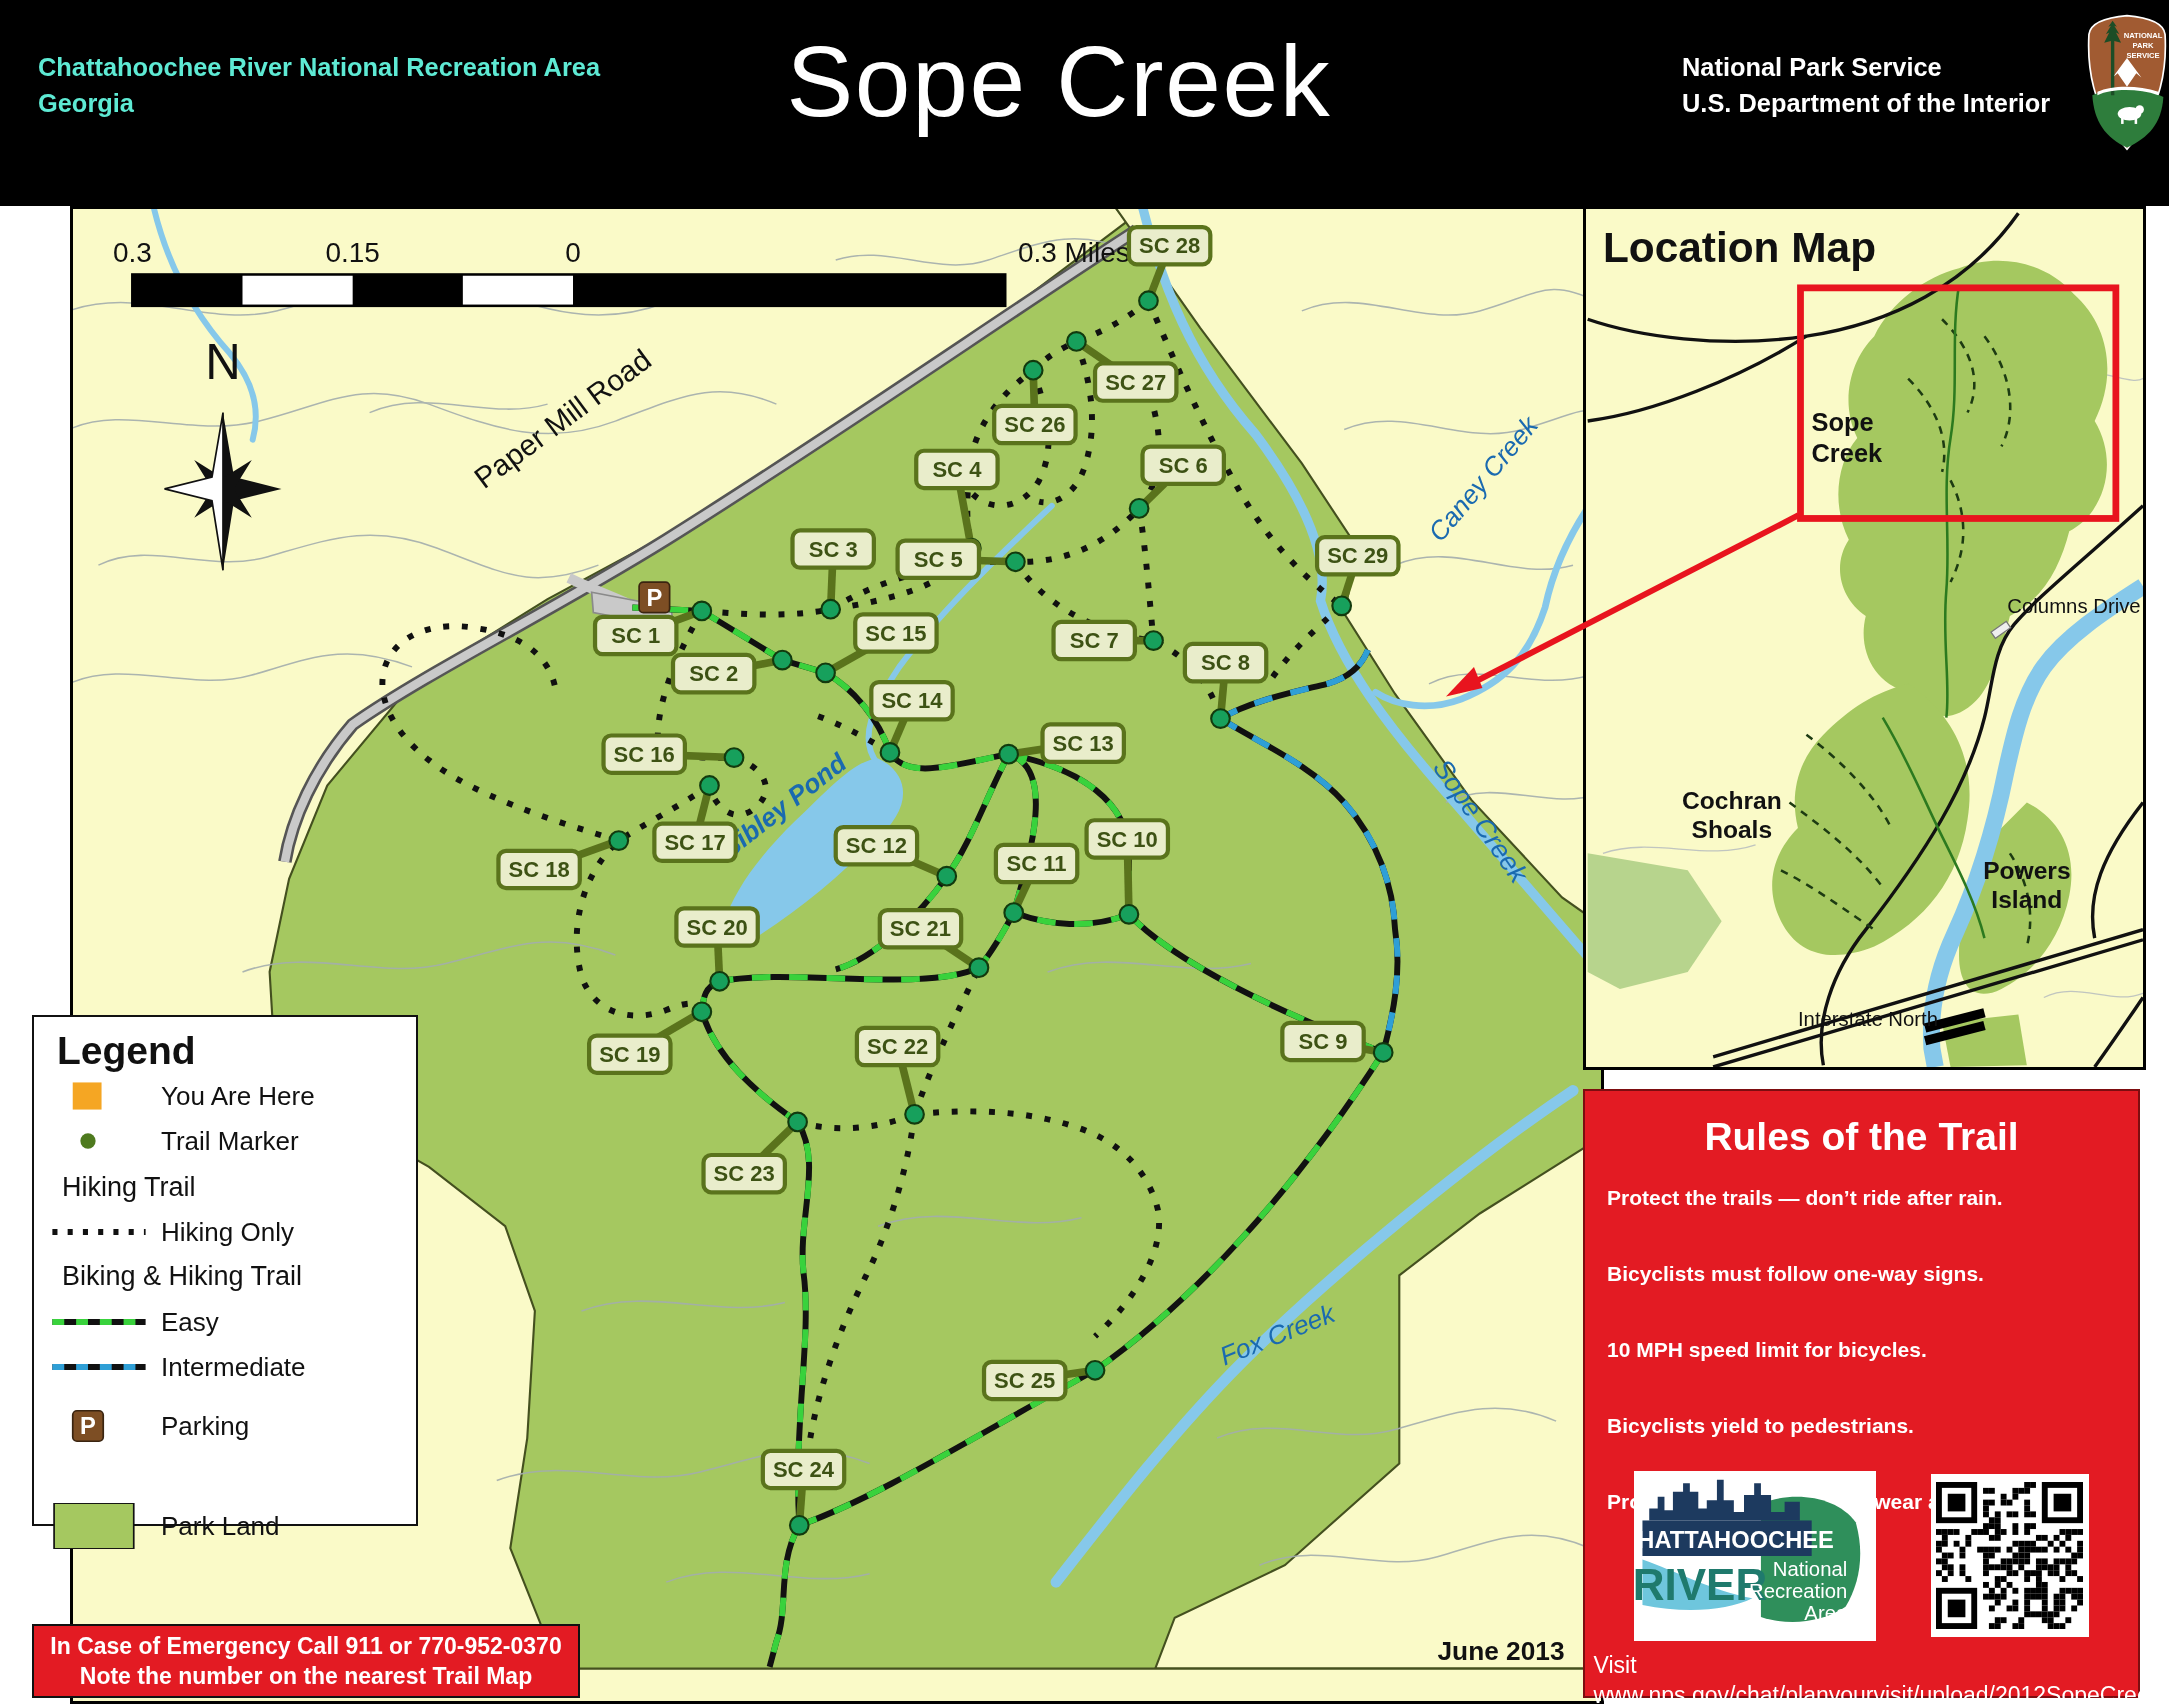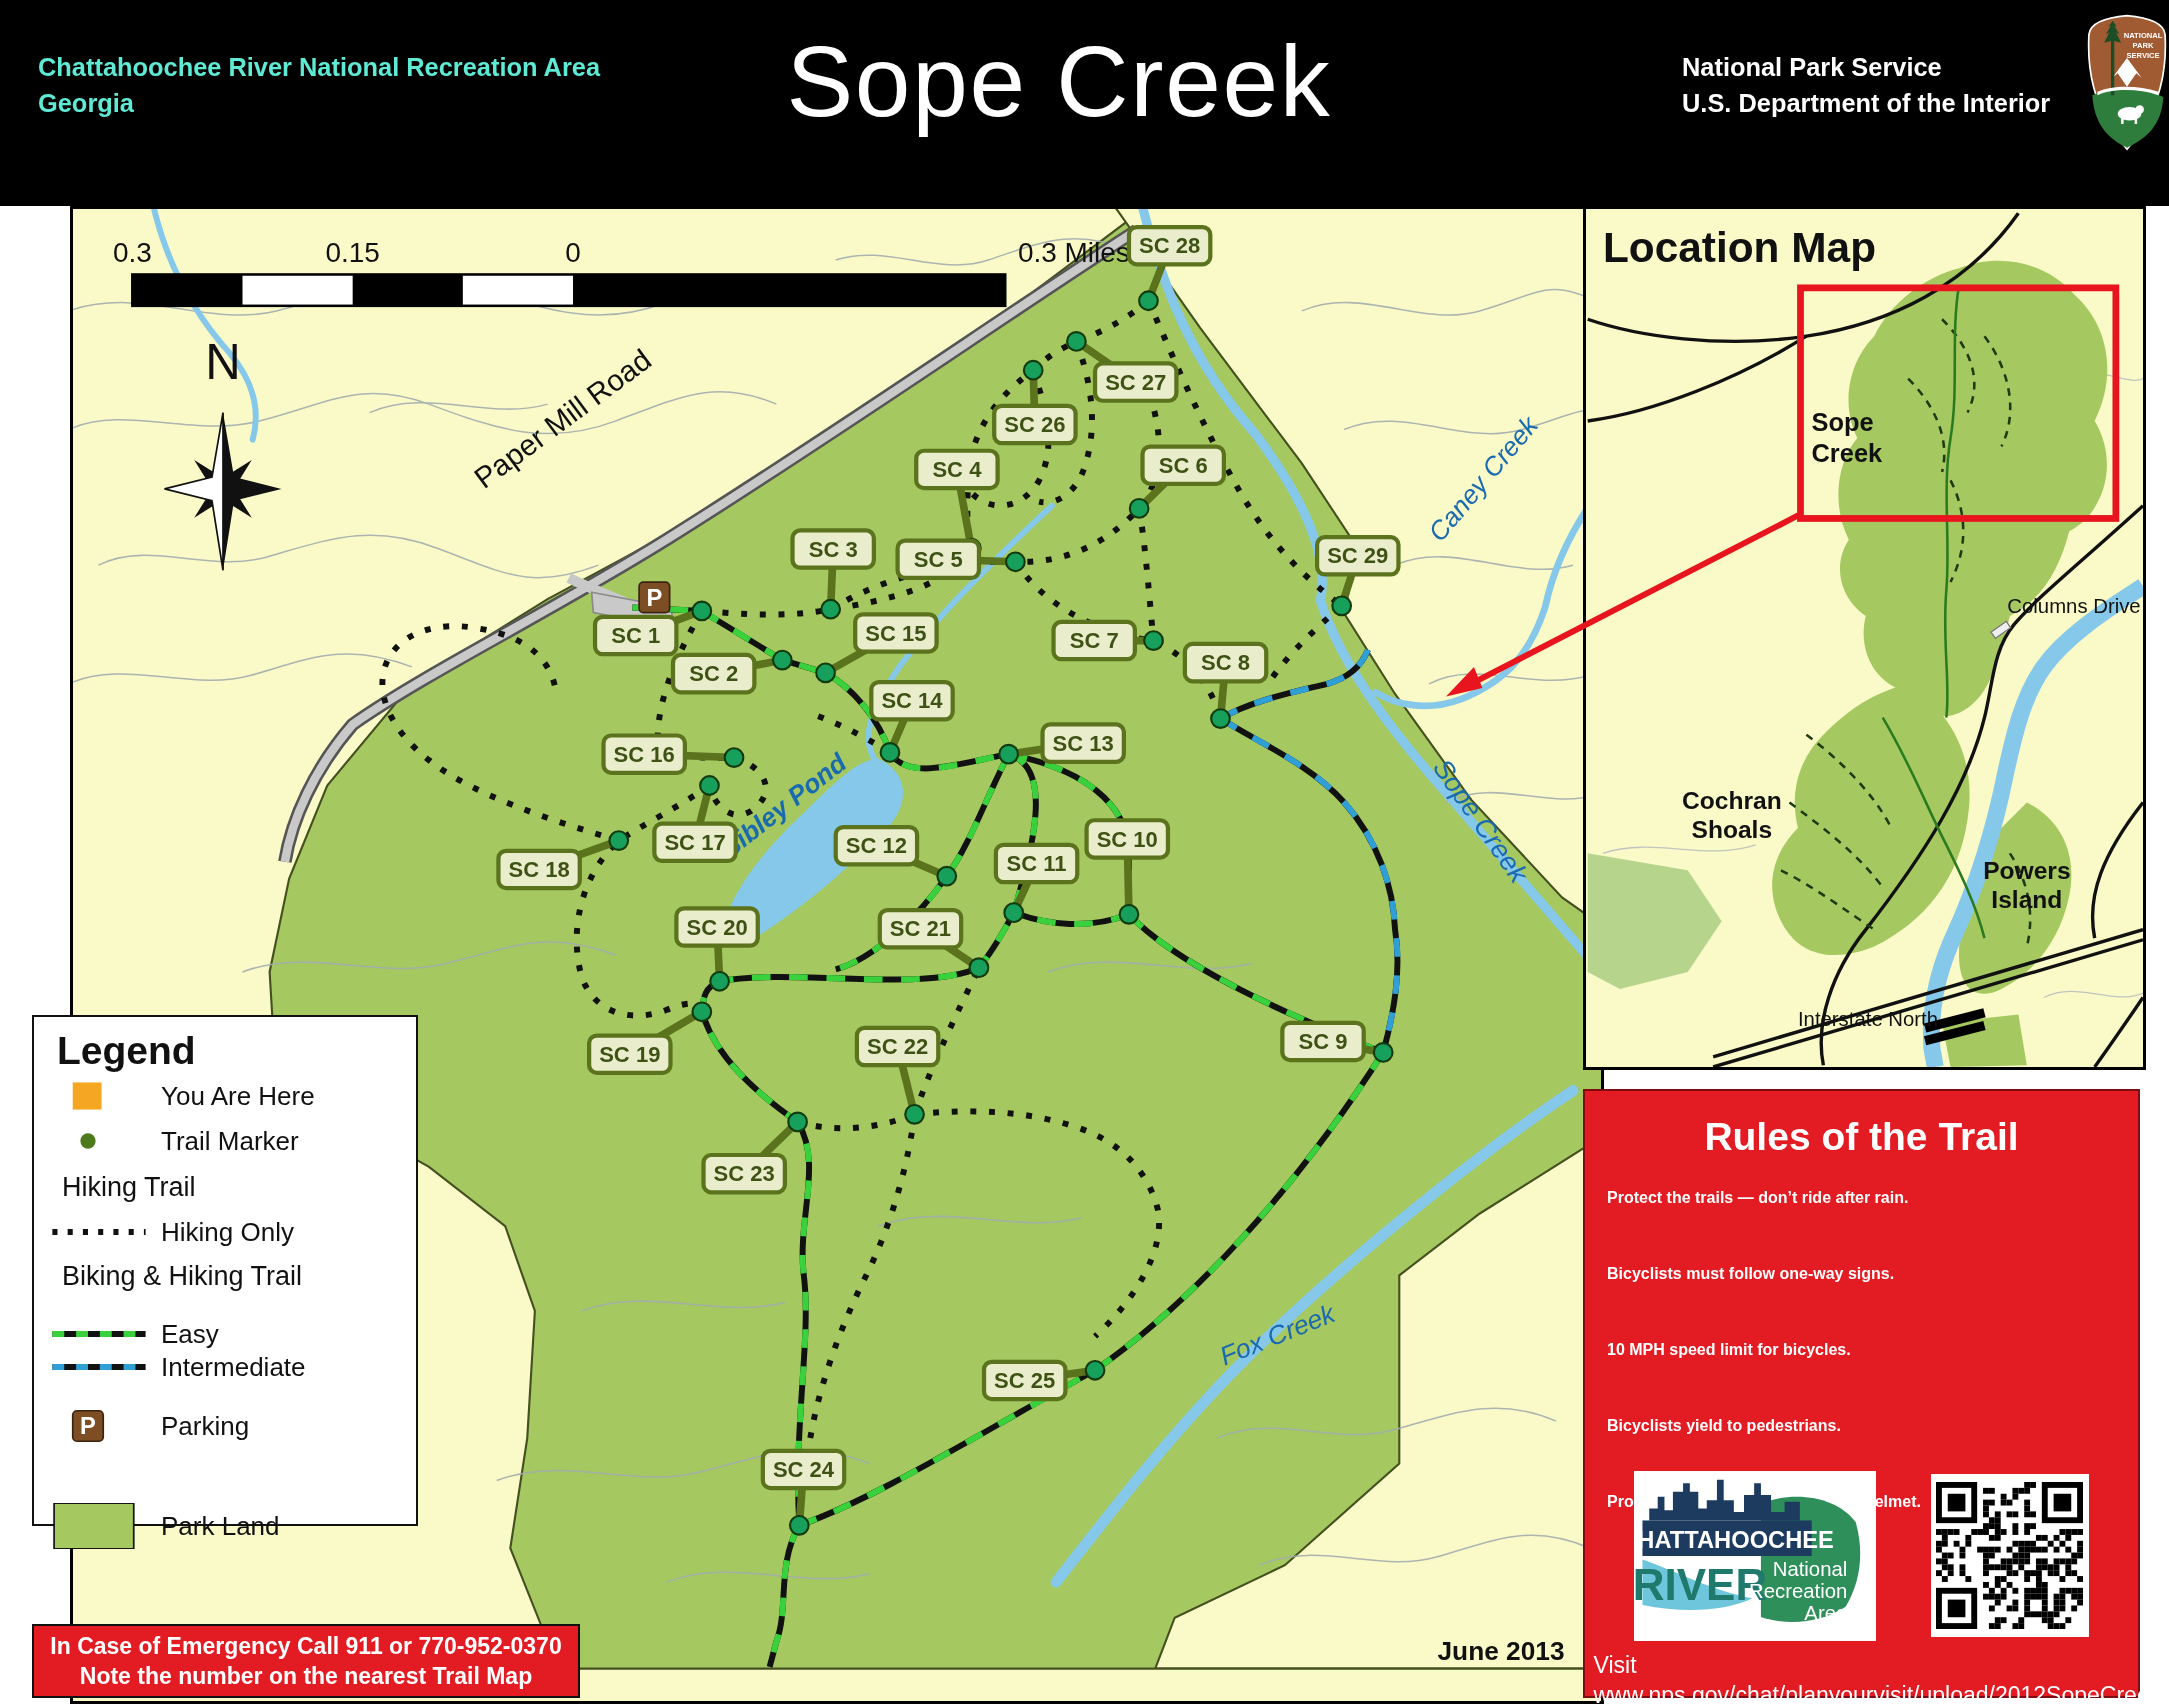"Protect the trails — don’t" .rule-item { font-size: 16px -> 21px }
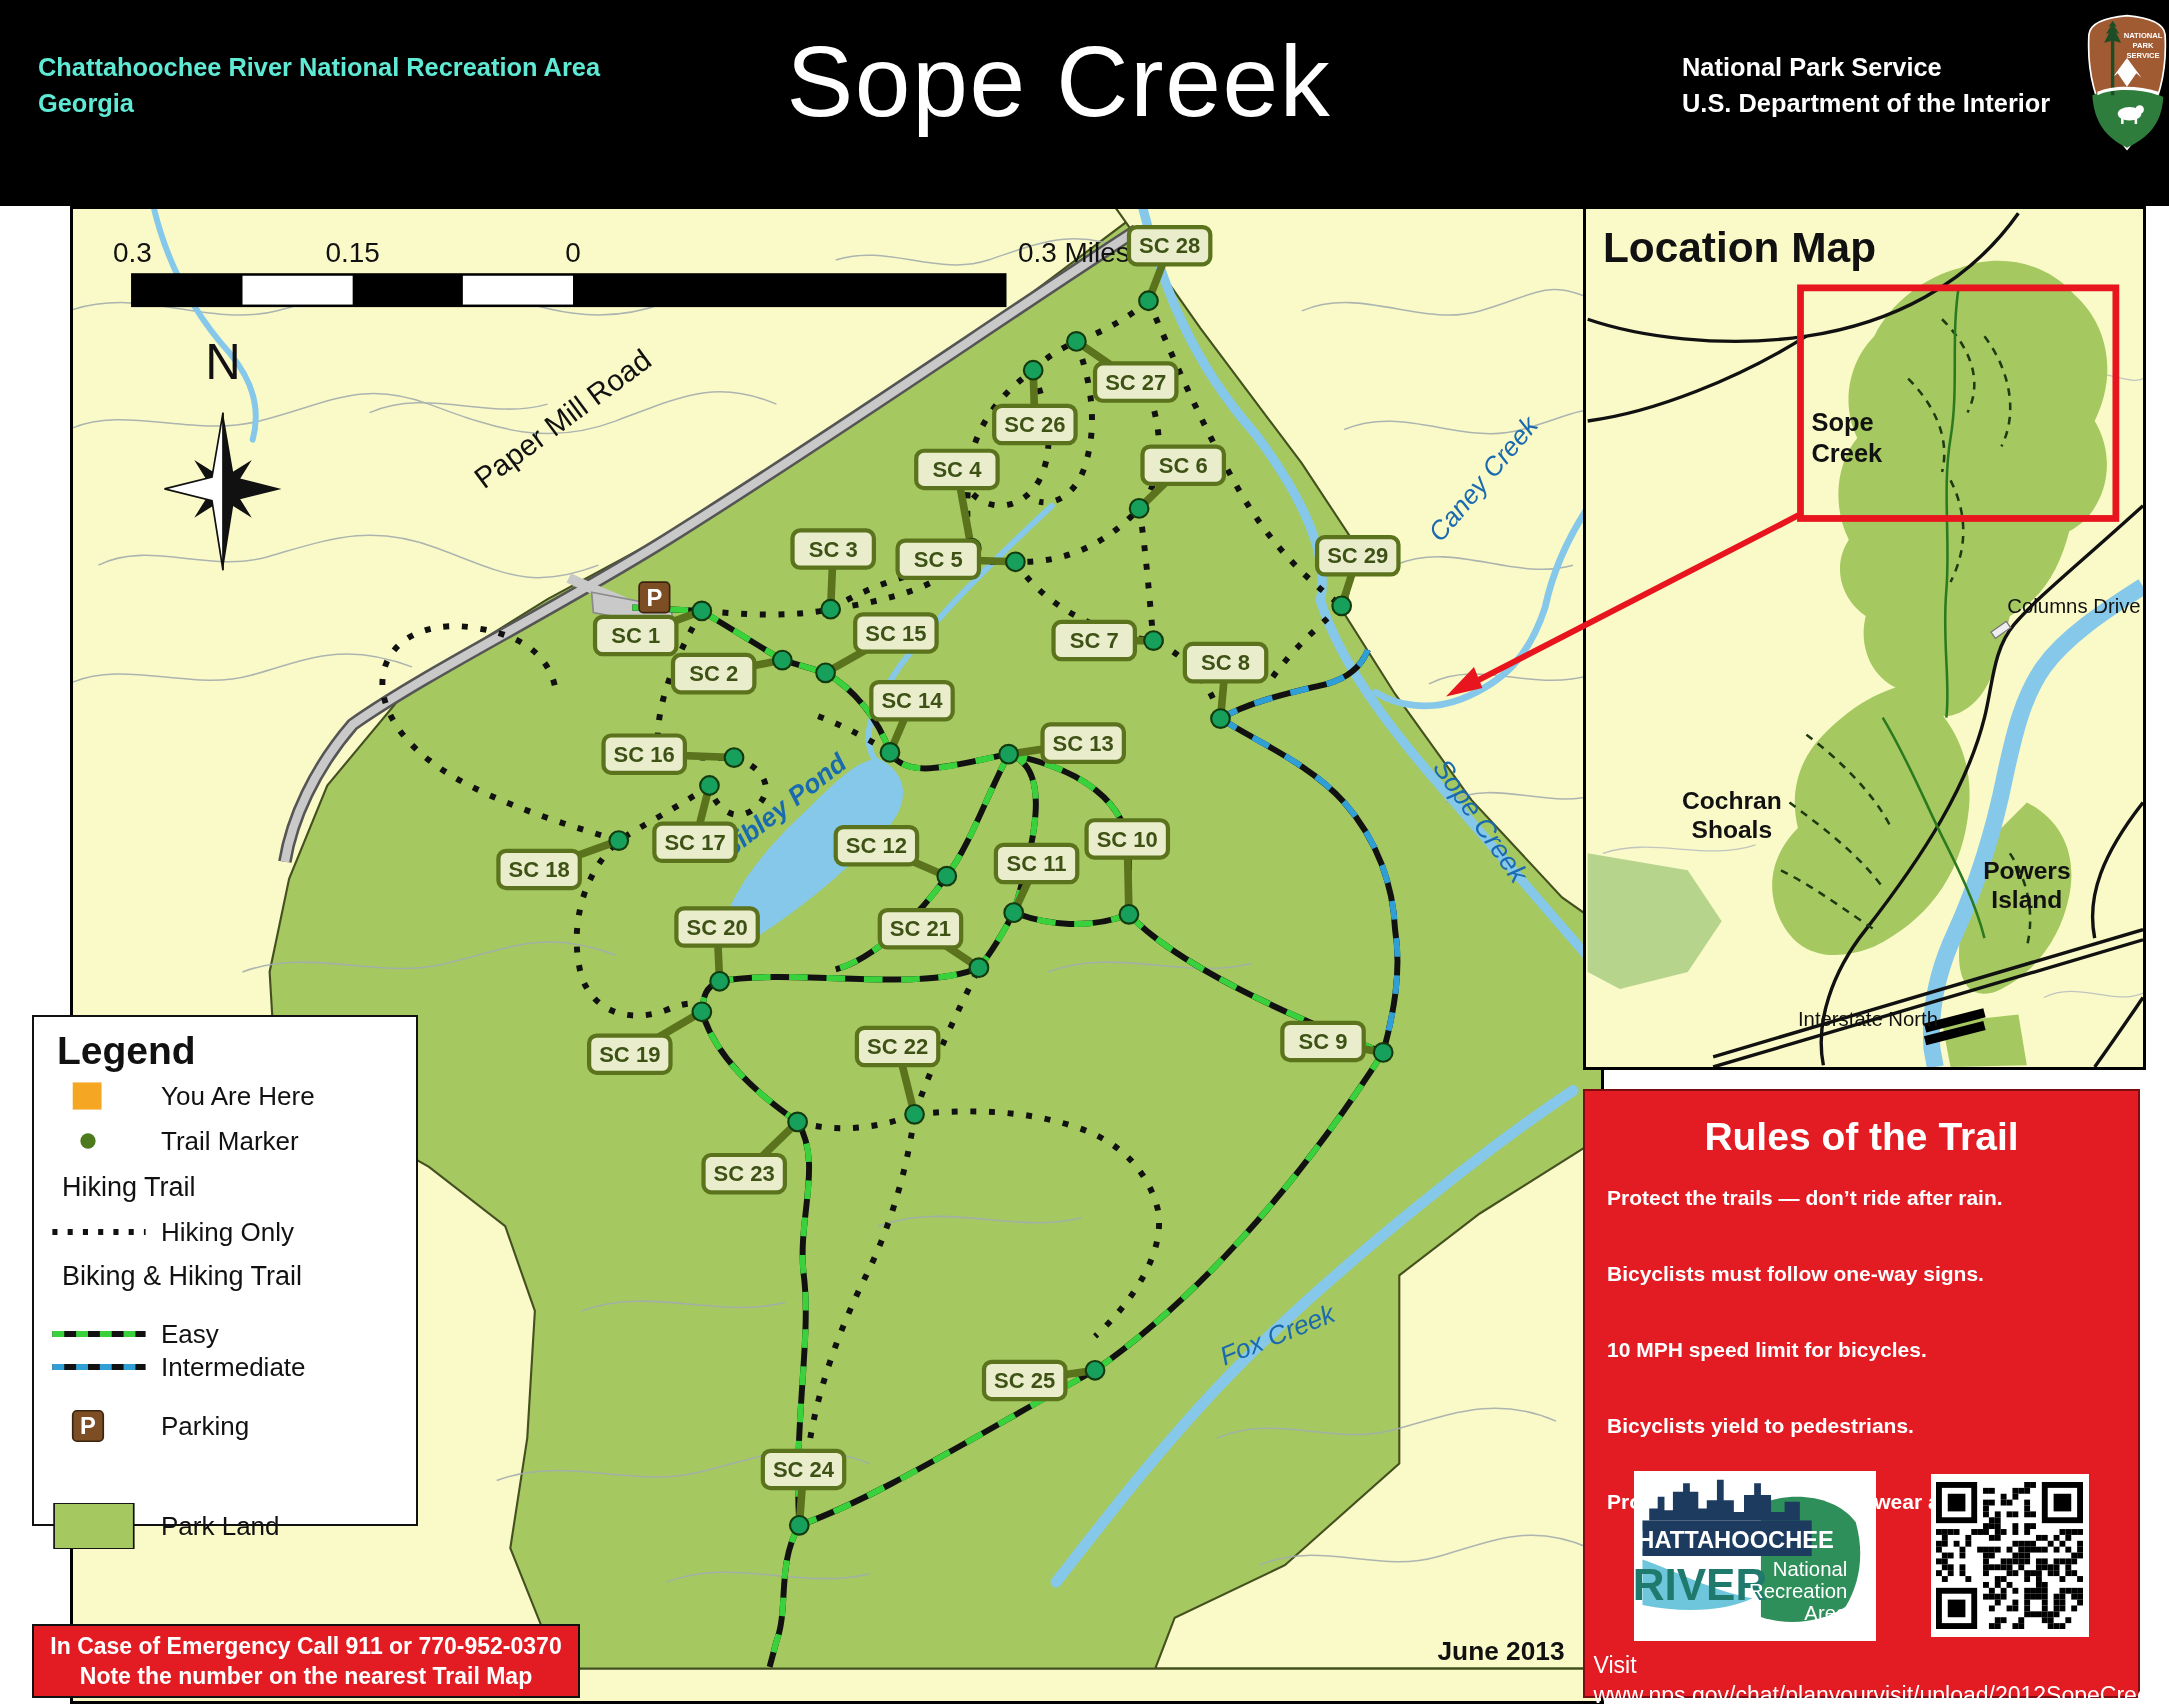"Easy" div.lg-row { margin-top: 12px -> none }
